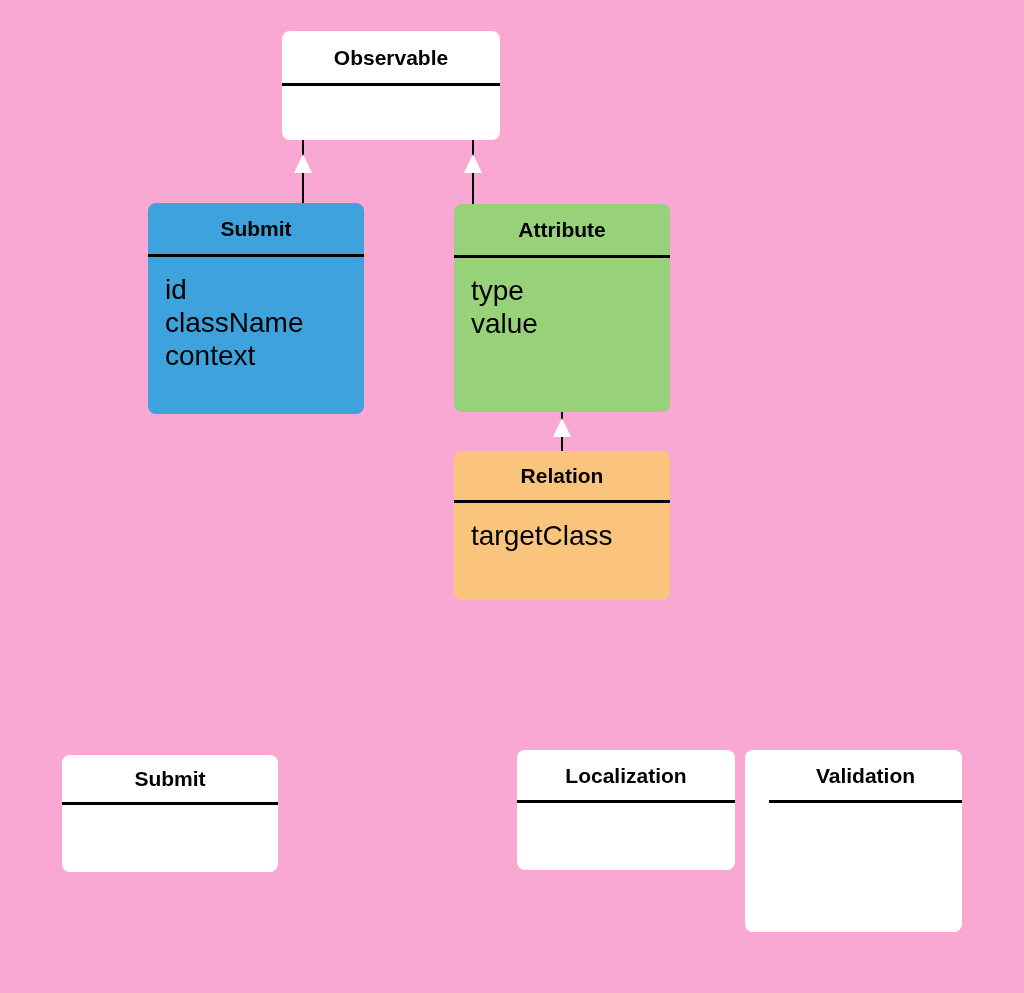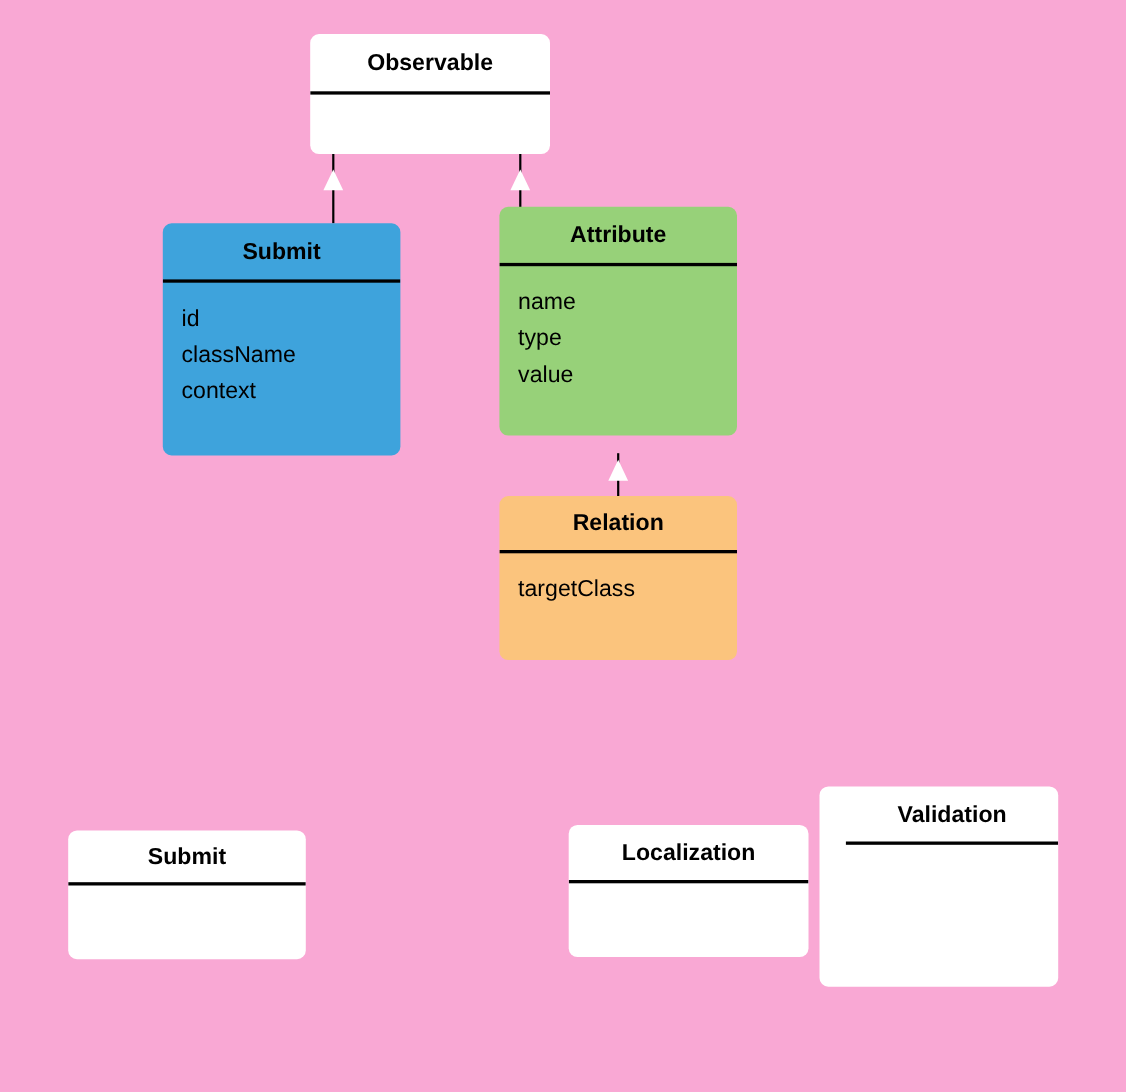"Attribute" div.uml-box { top: 188px -> 204px }
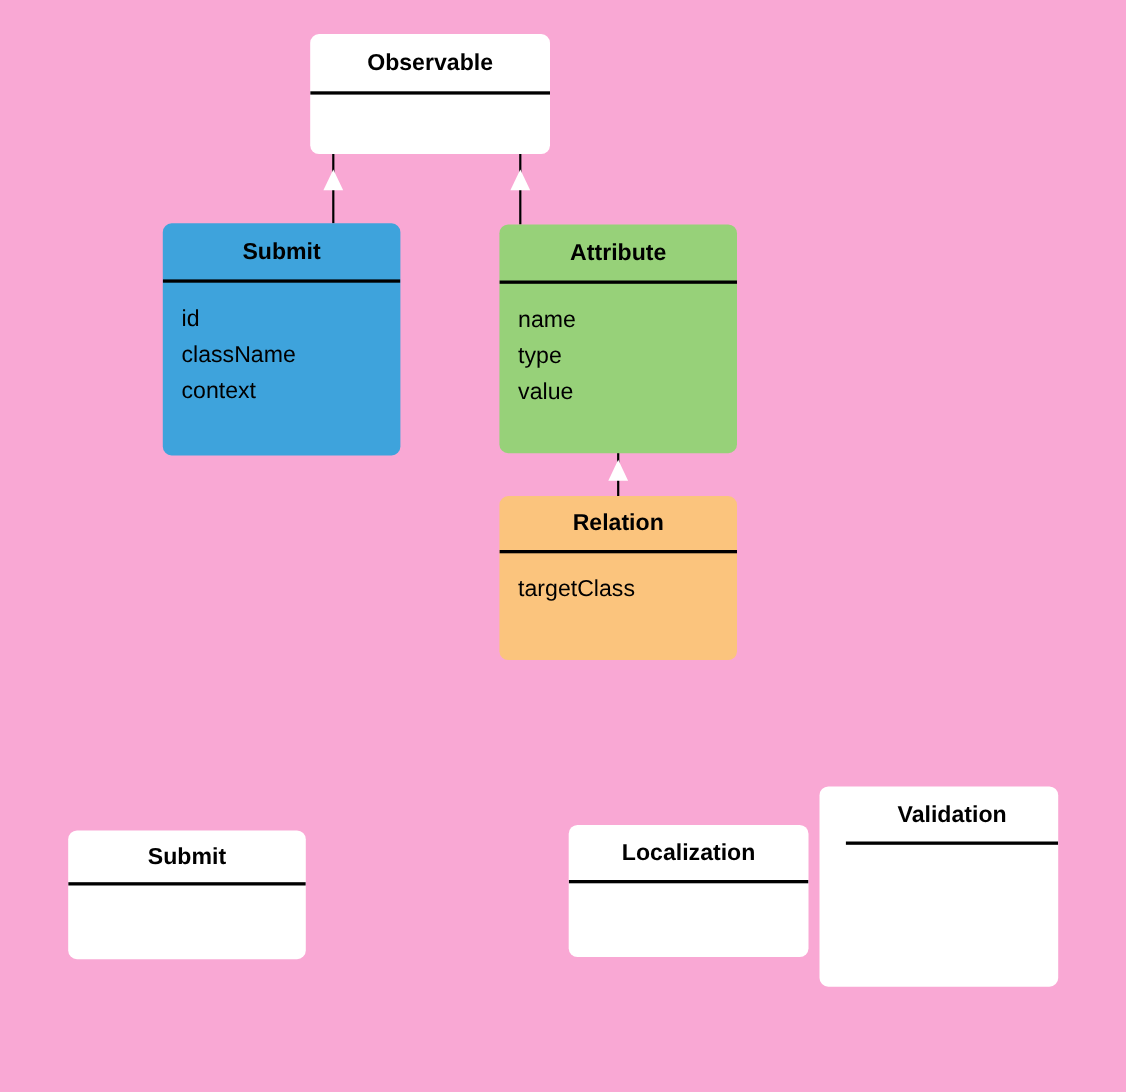"id" .uml-body { font-size: 21px -> 28px }
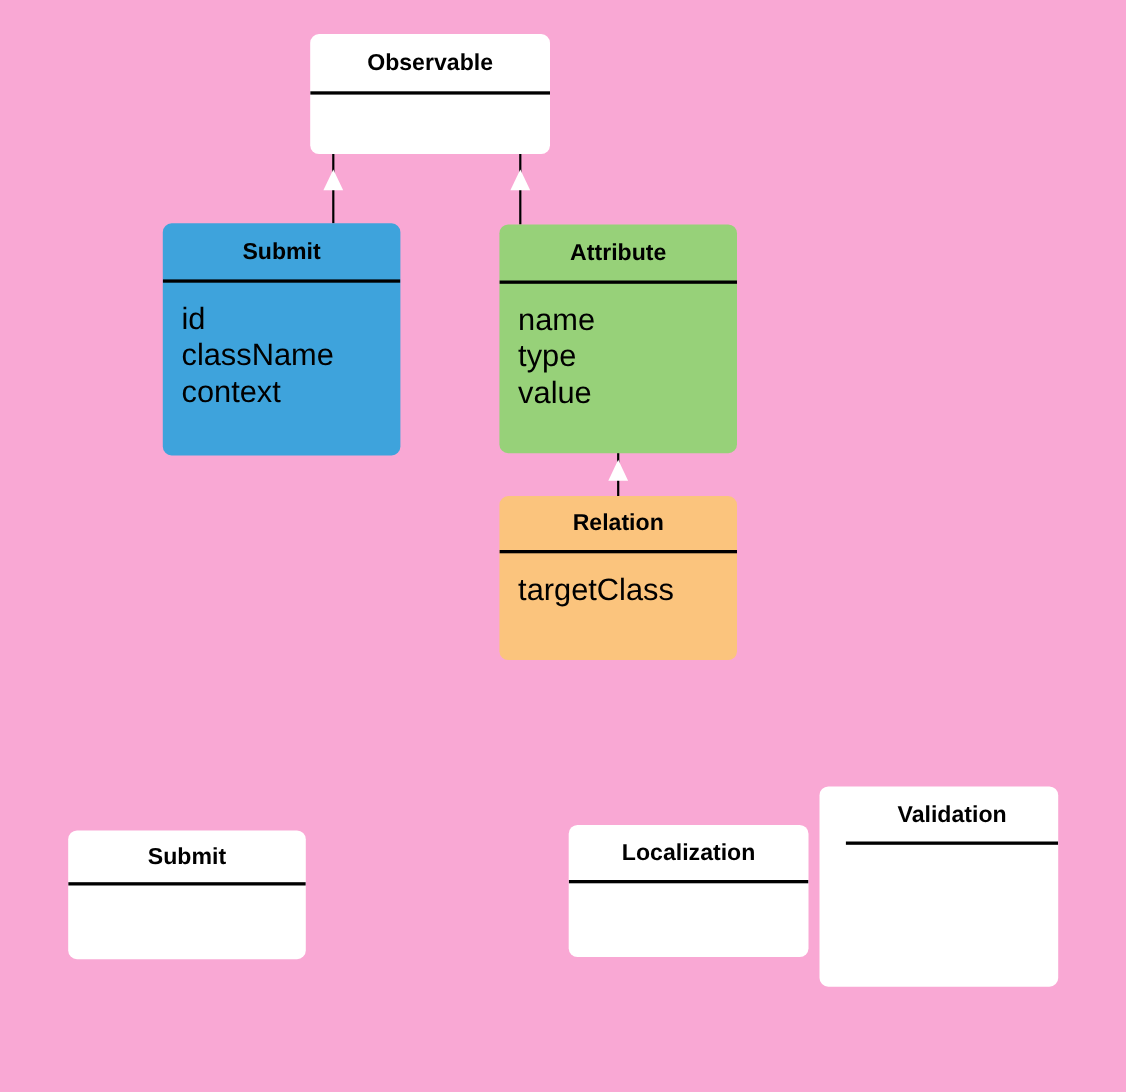"name" span.uml-attr { html: <span>name</span> -> none }
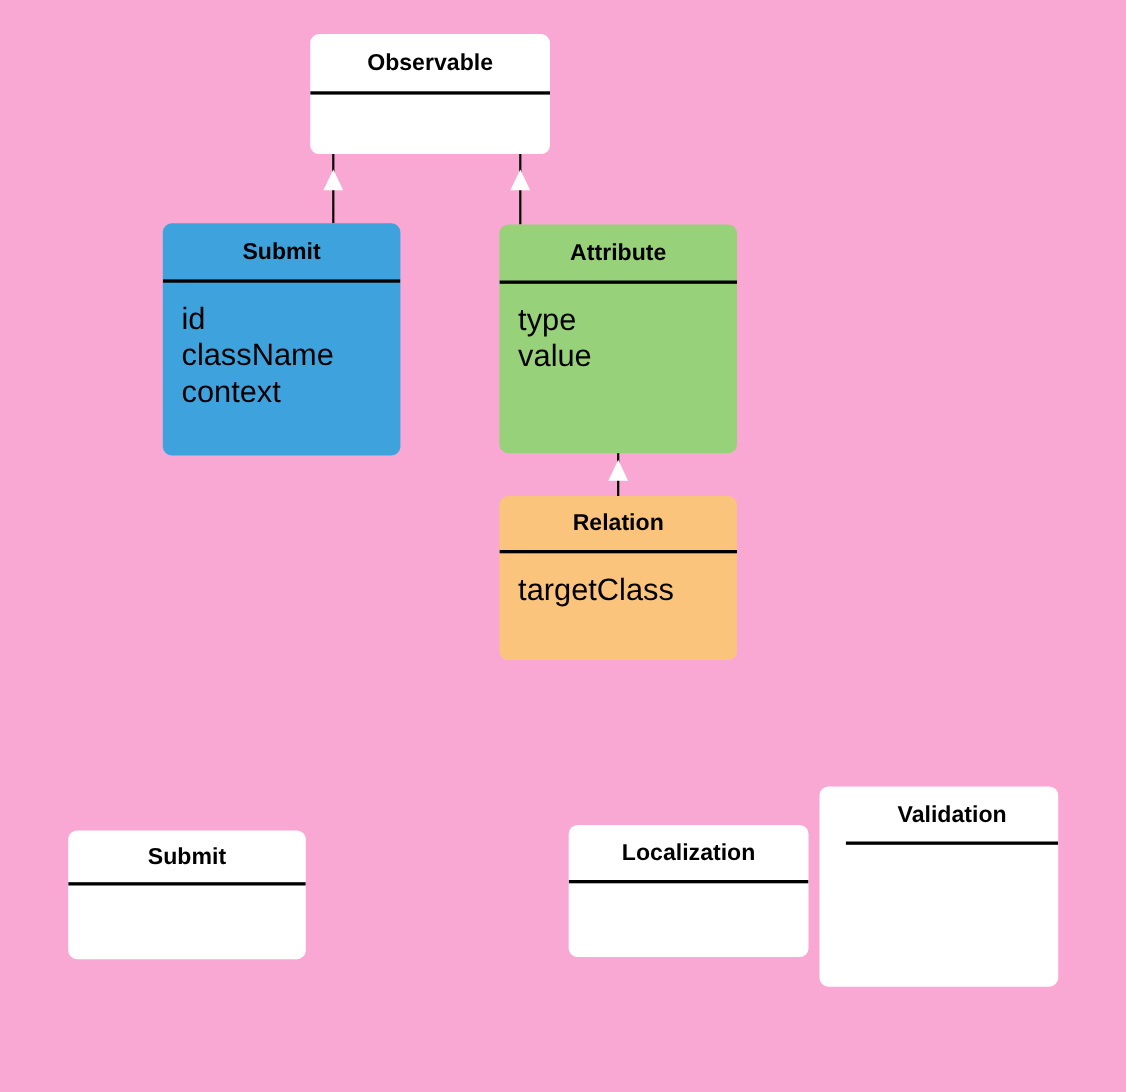"Validation" div.uml-box { top: 715px -> 750px }
